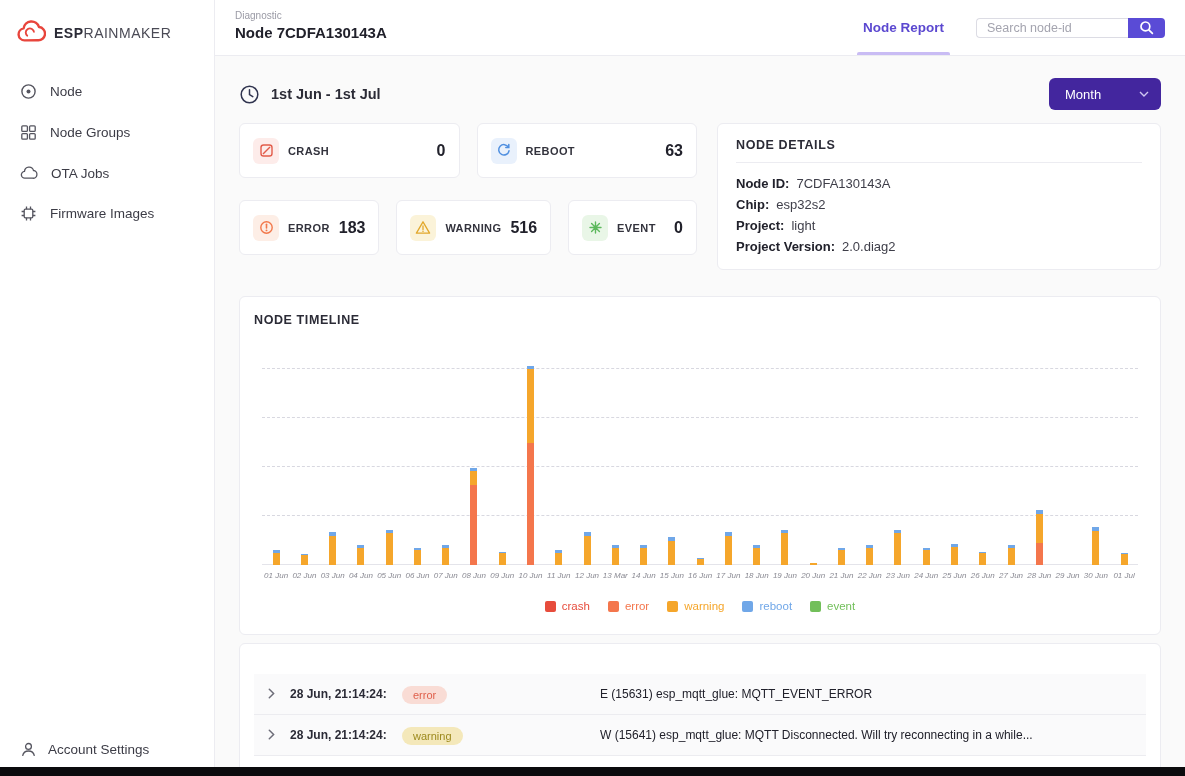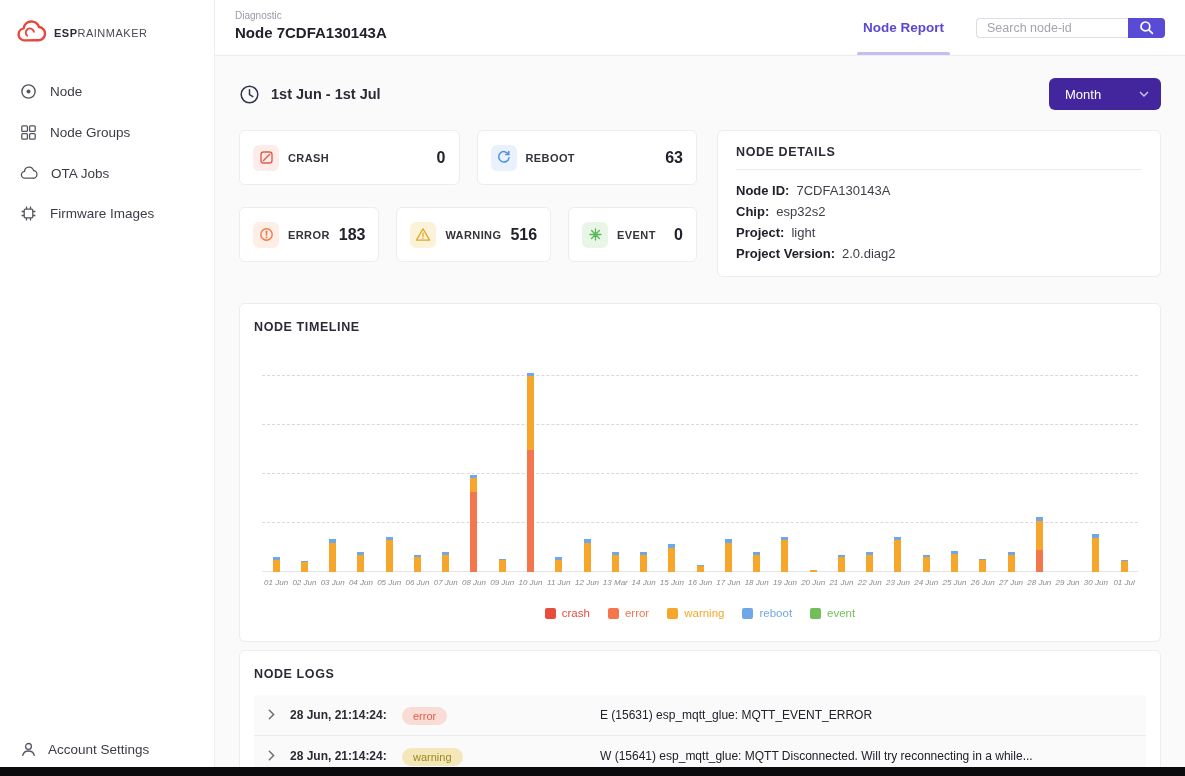"ESPRAINMAKER" .brand-name { font-size: 11px -> 14px }
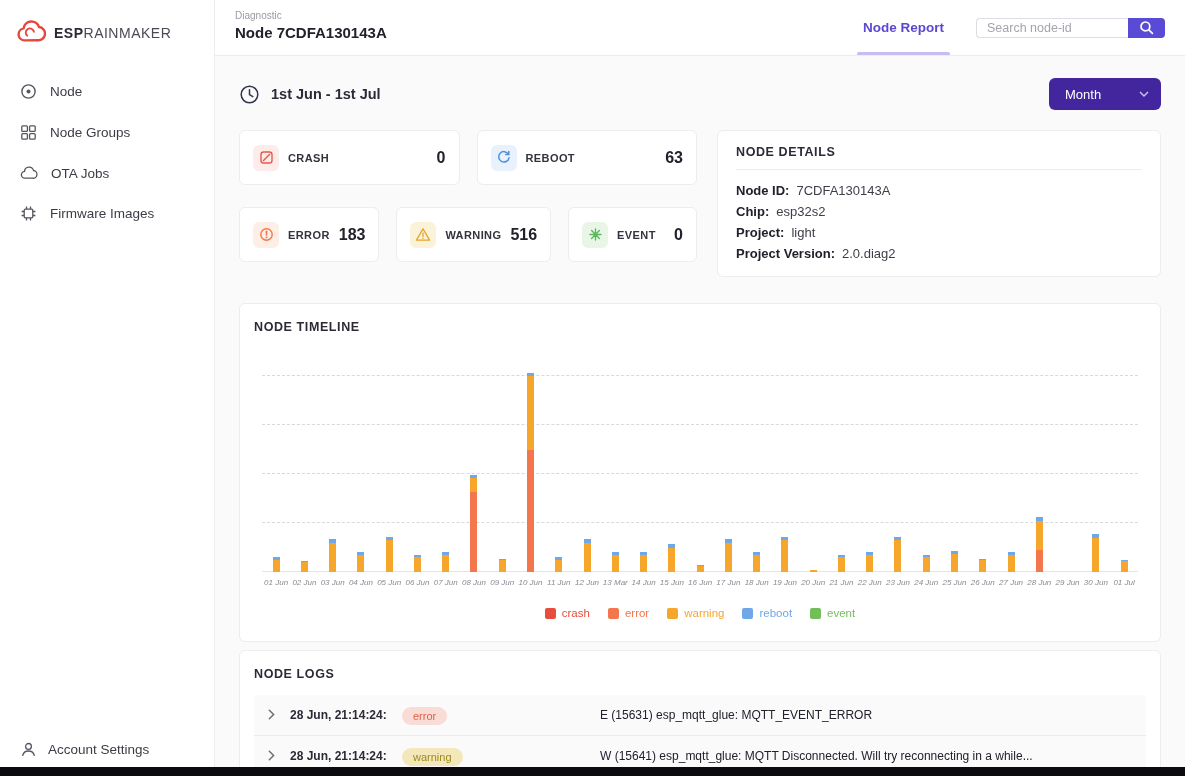"1st Jun - 1st Jul" .toolbar-row { margin: 6px 0 20px -> 6px 0 13px }
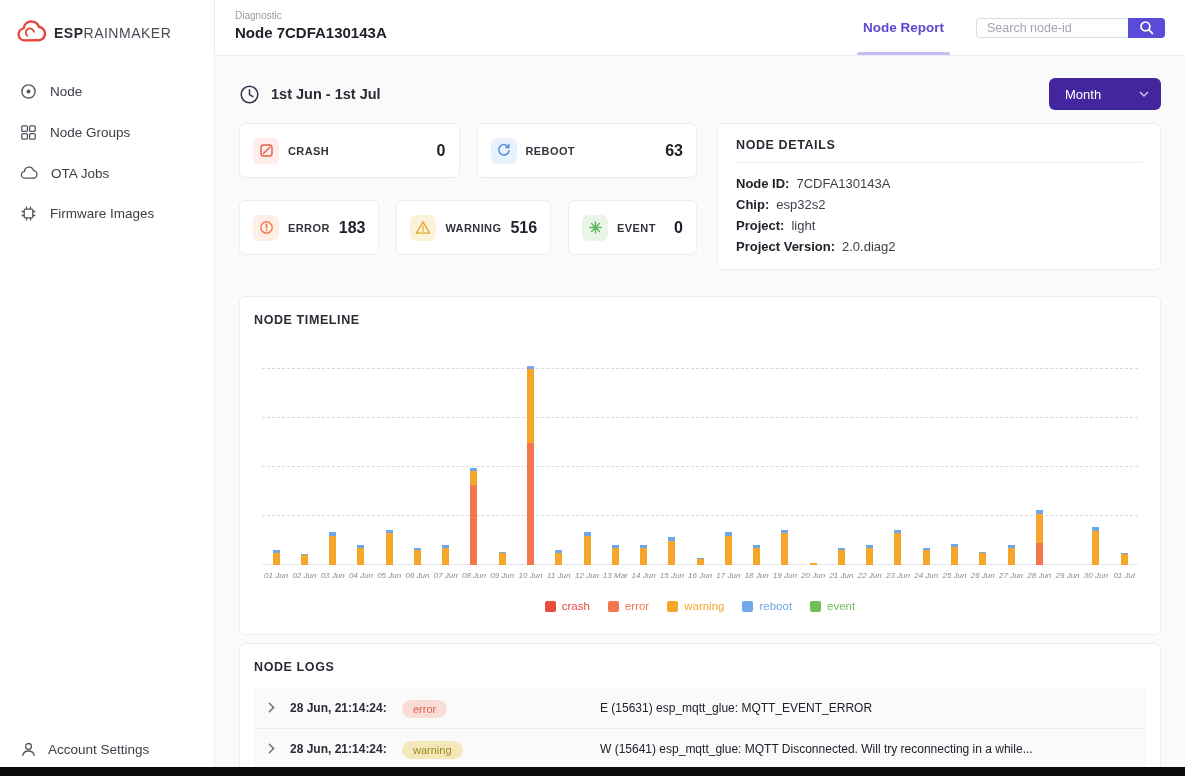"NODE LOGS" div.panel-title { html: <div>NODE LOGS</div> -> none }
